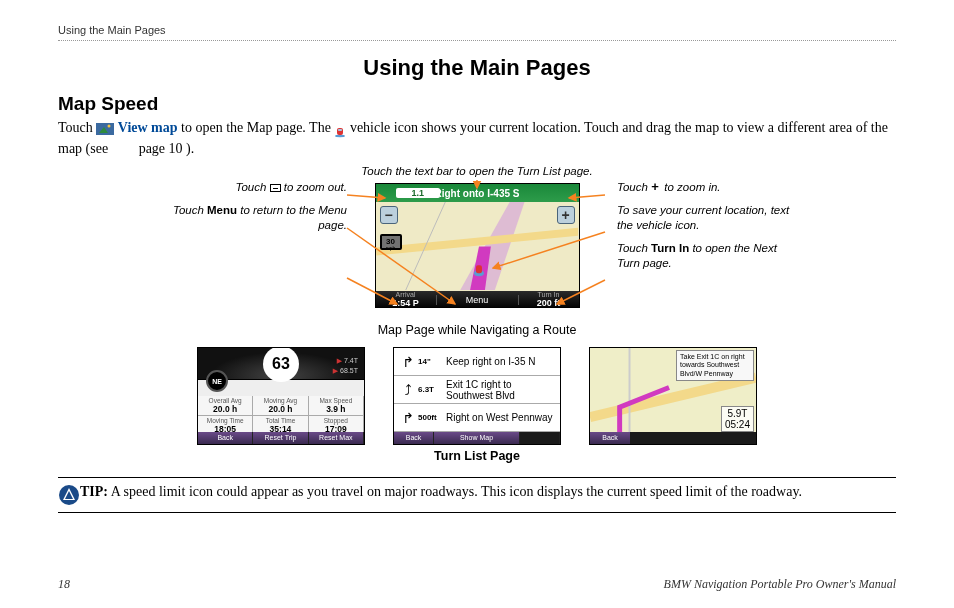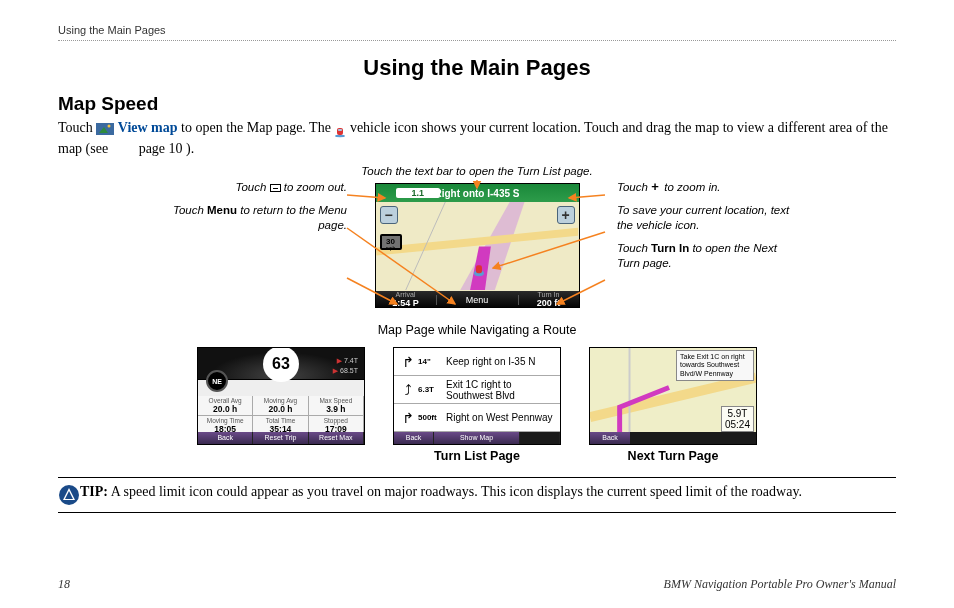"Next Turn Page" div.thumb-caption { html: <div>Next Turn Page</div> -> none }
